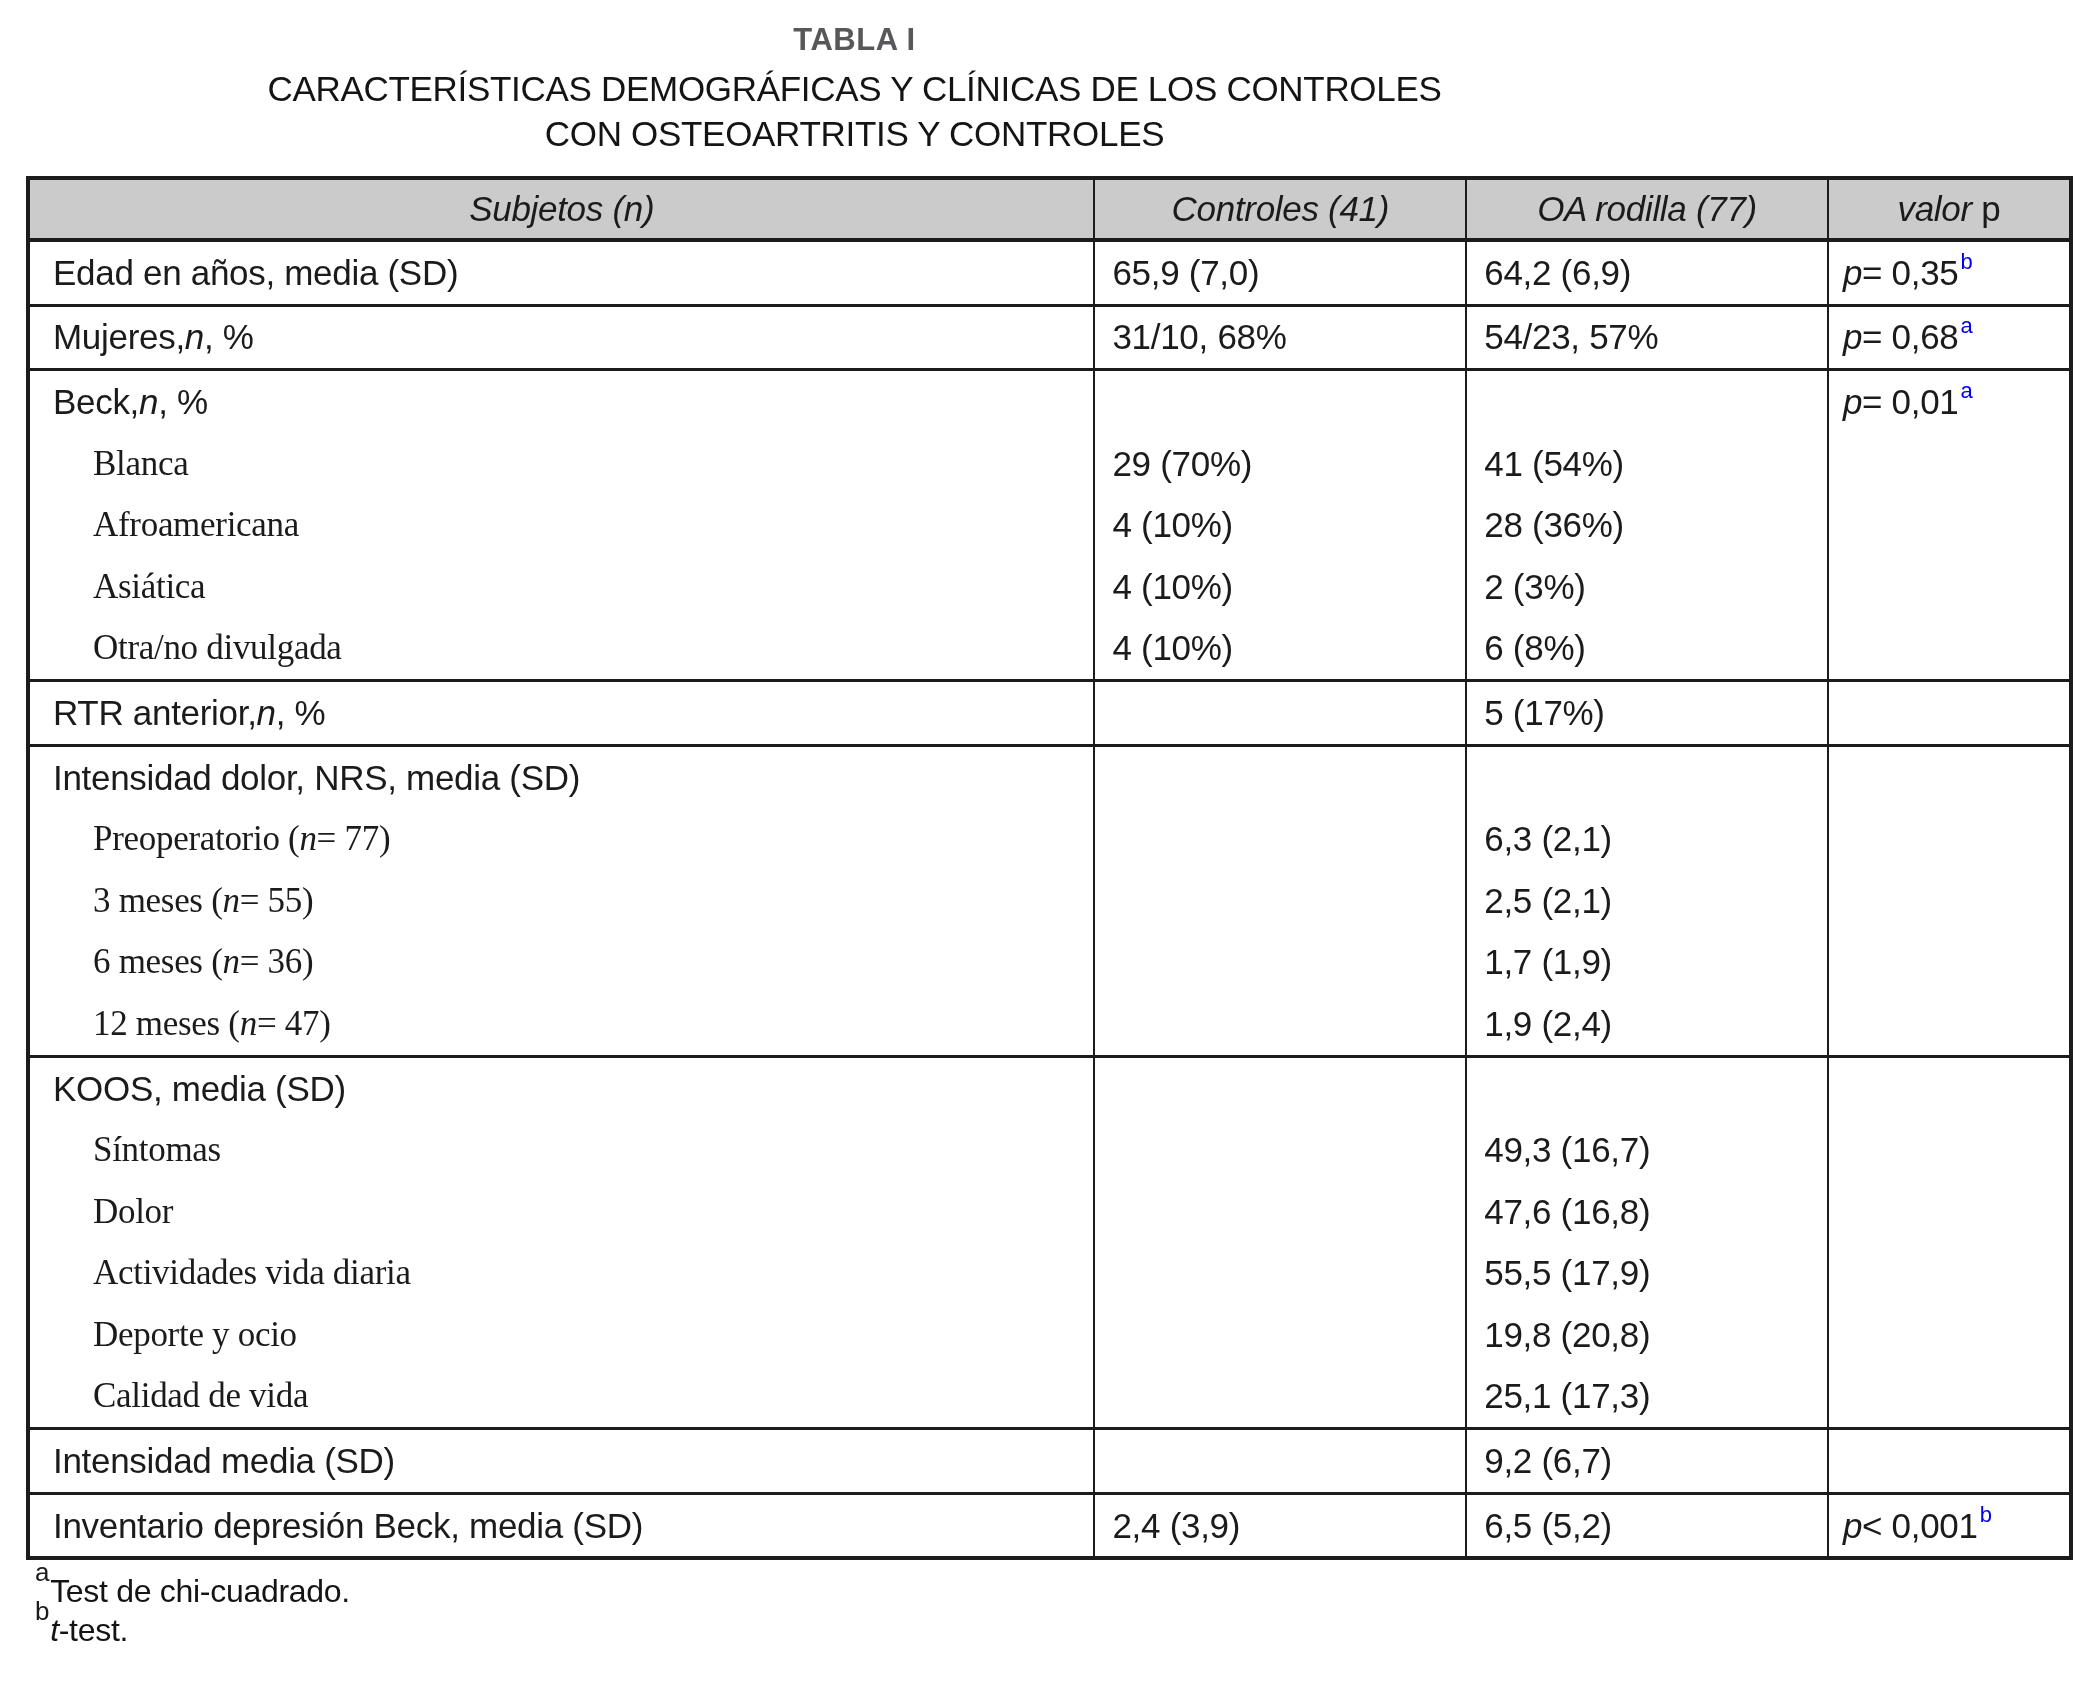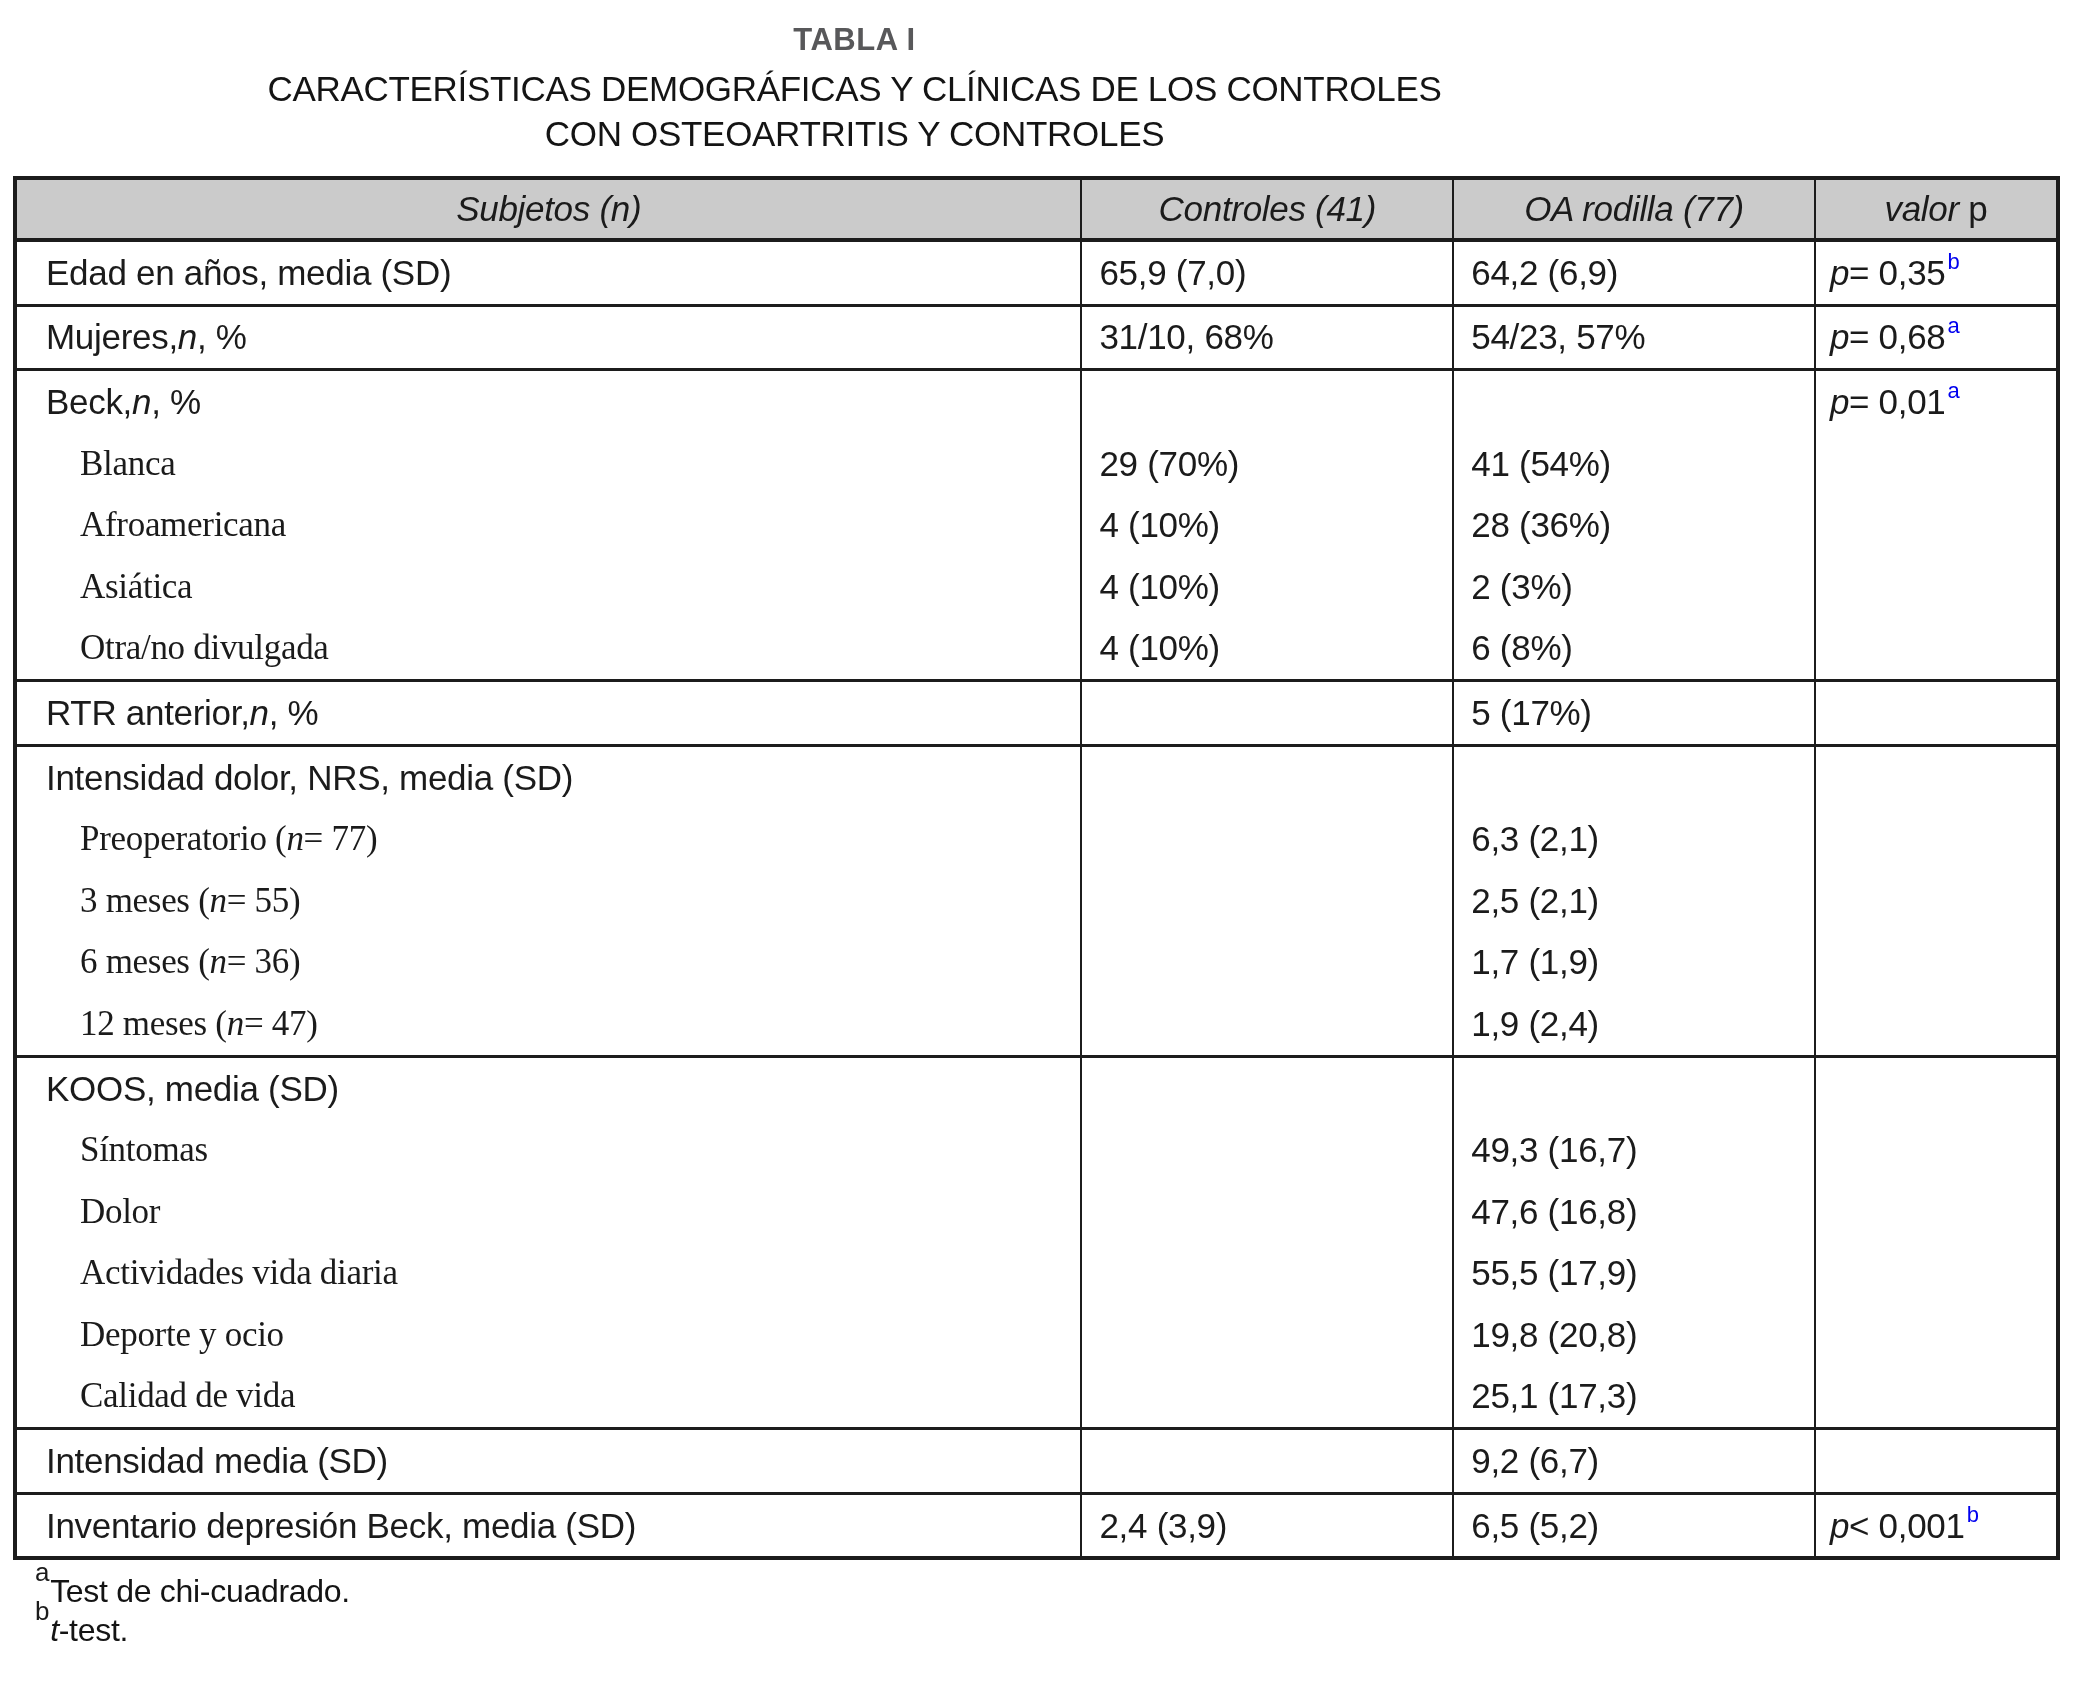"Subjetos (n)" .tablewrap { margin: 20px 13px 0 13px -> 20px 13px 0 26px }
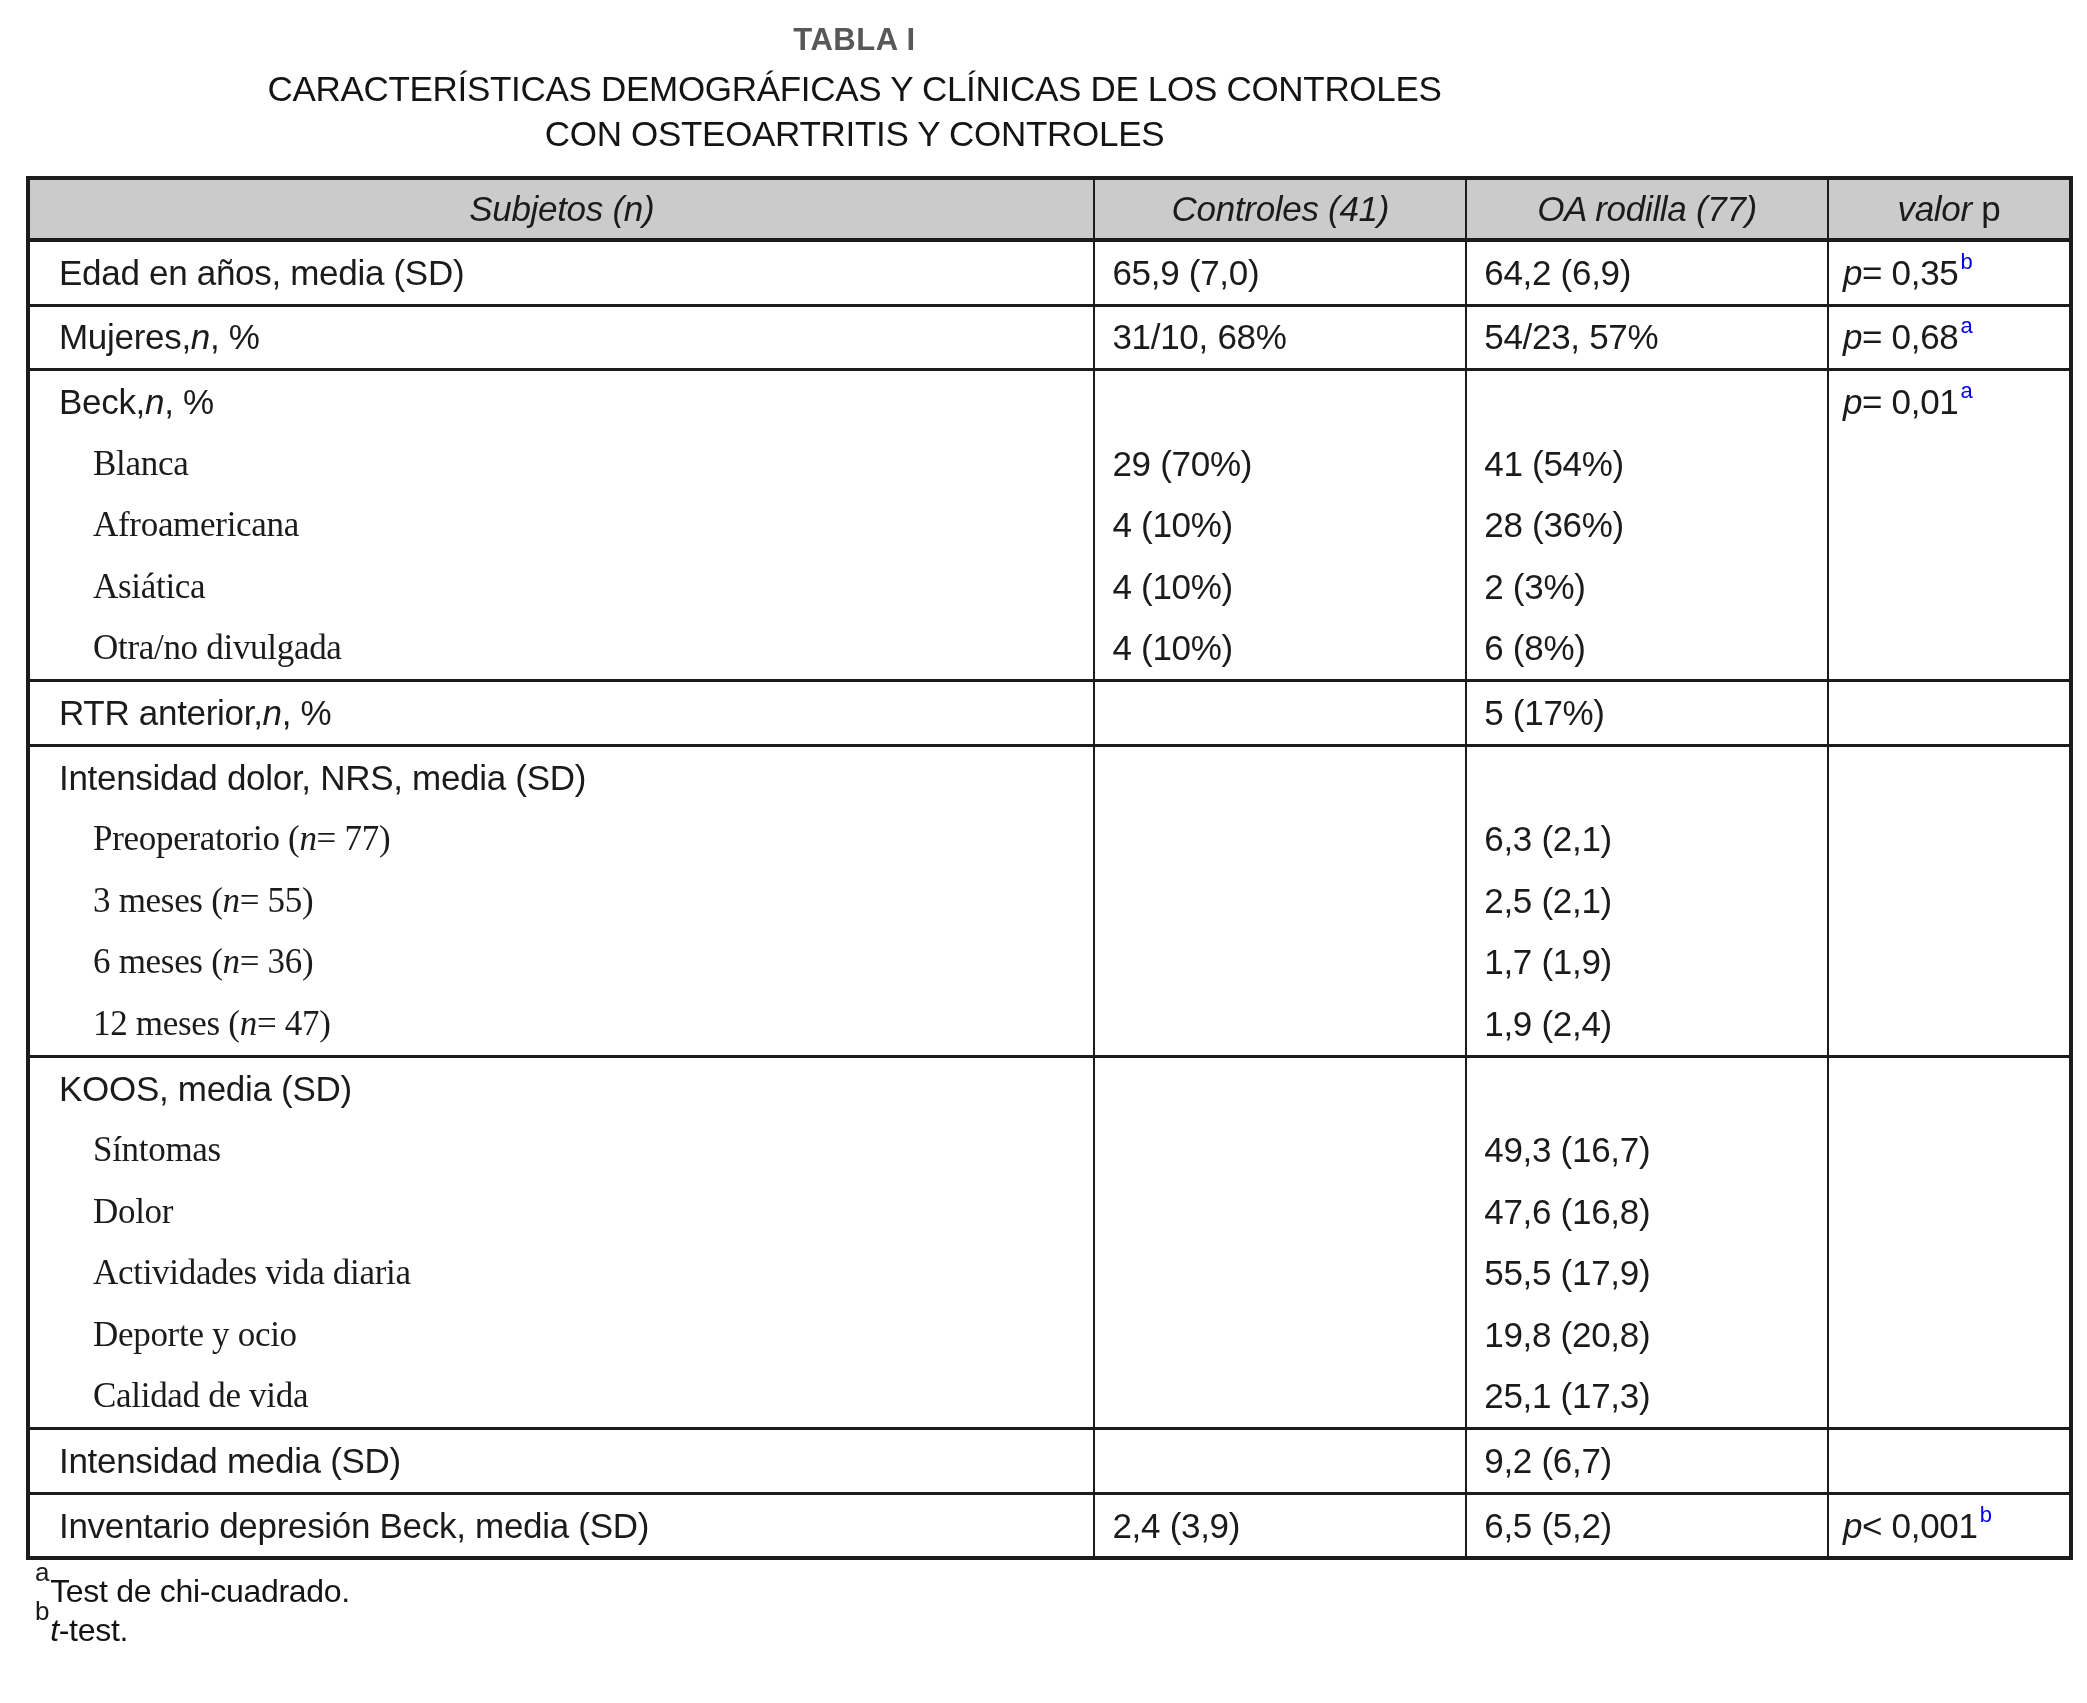"Edad en años, media (SD)" td.c-subjects .line { padding-left: 29px -> 23px }
